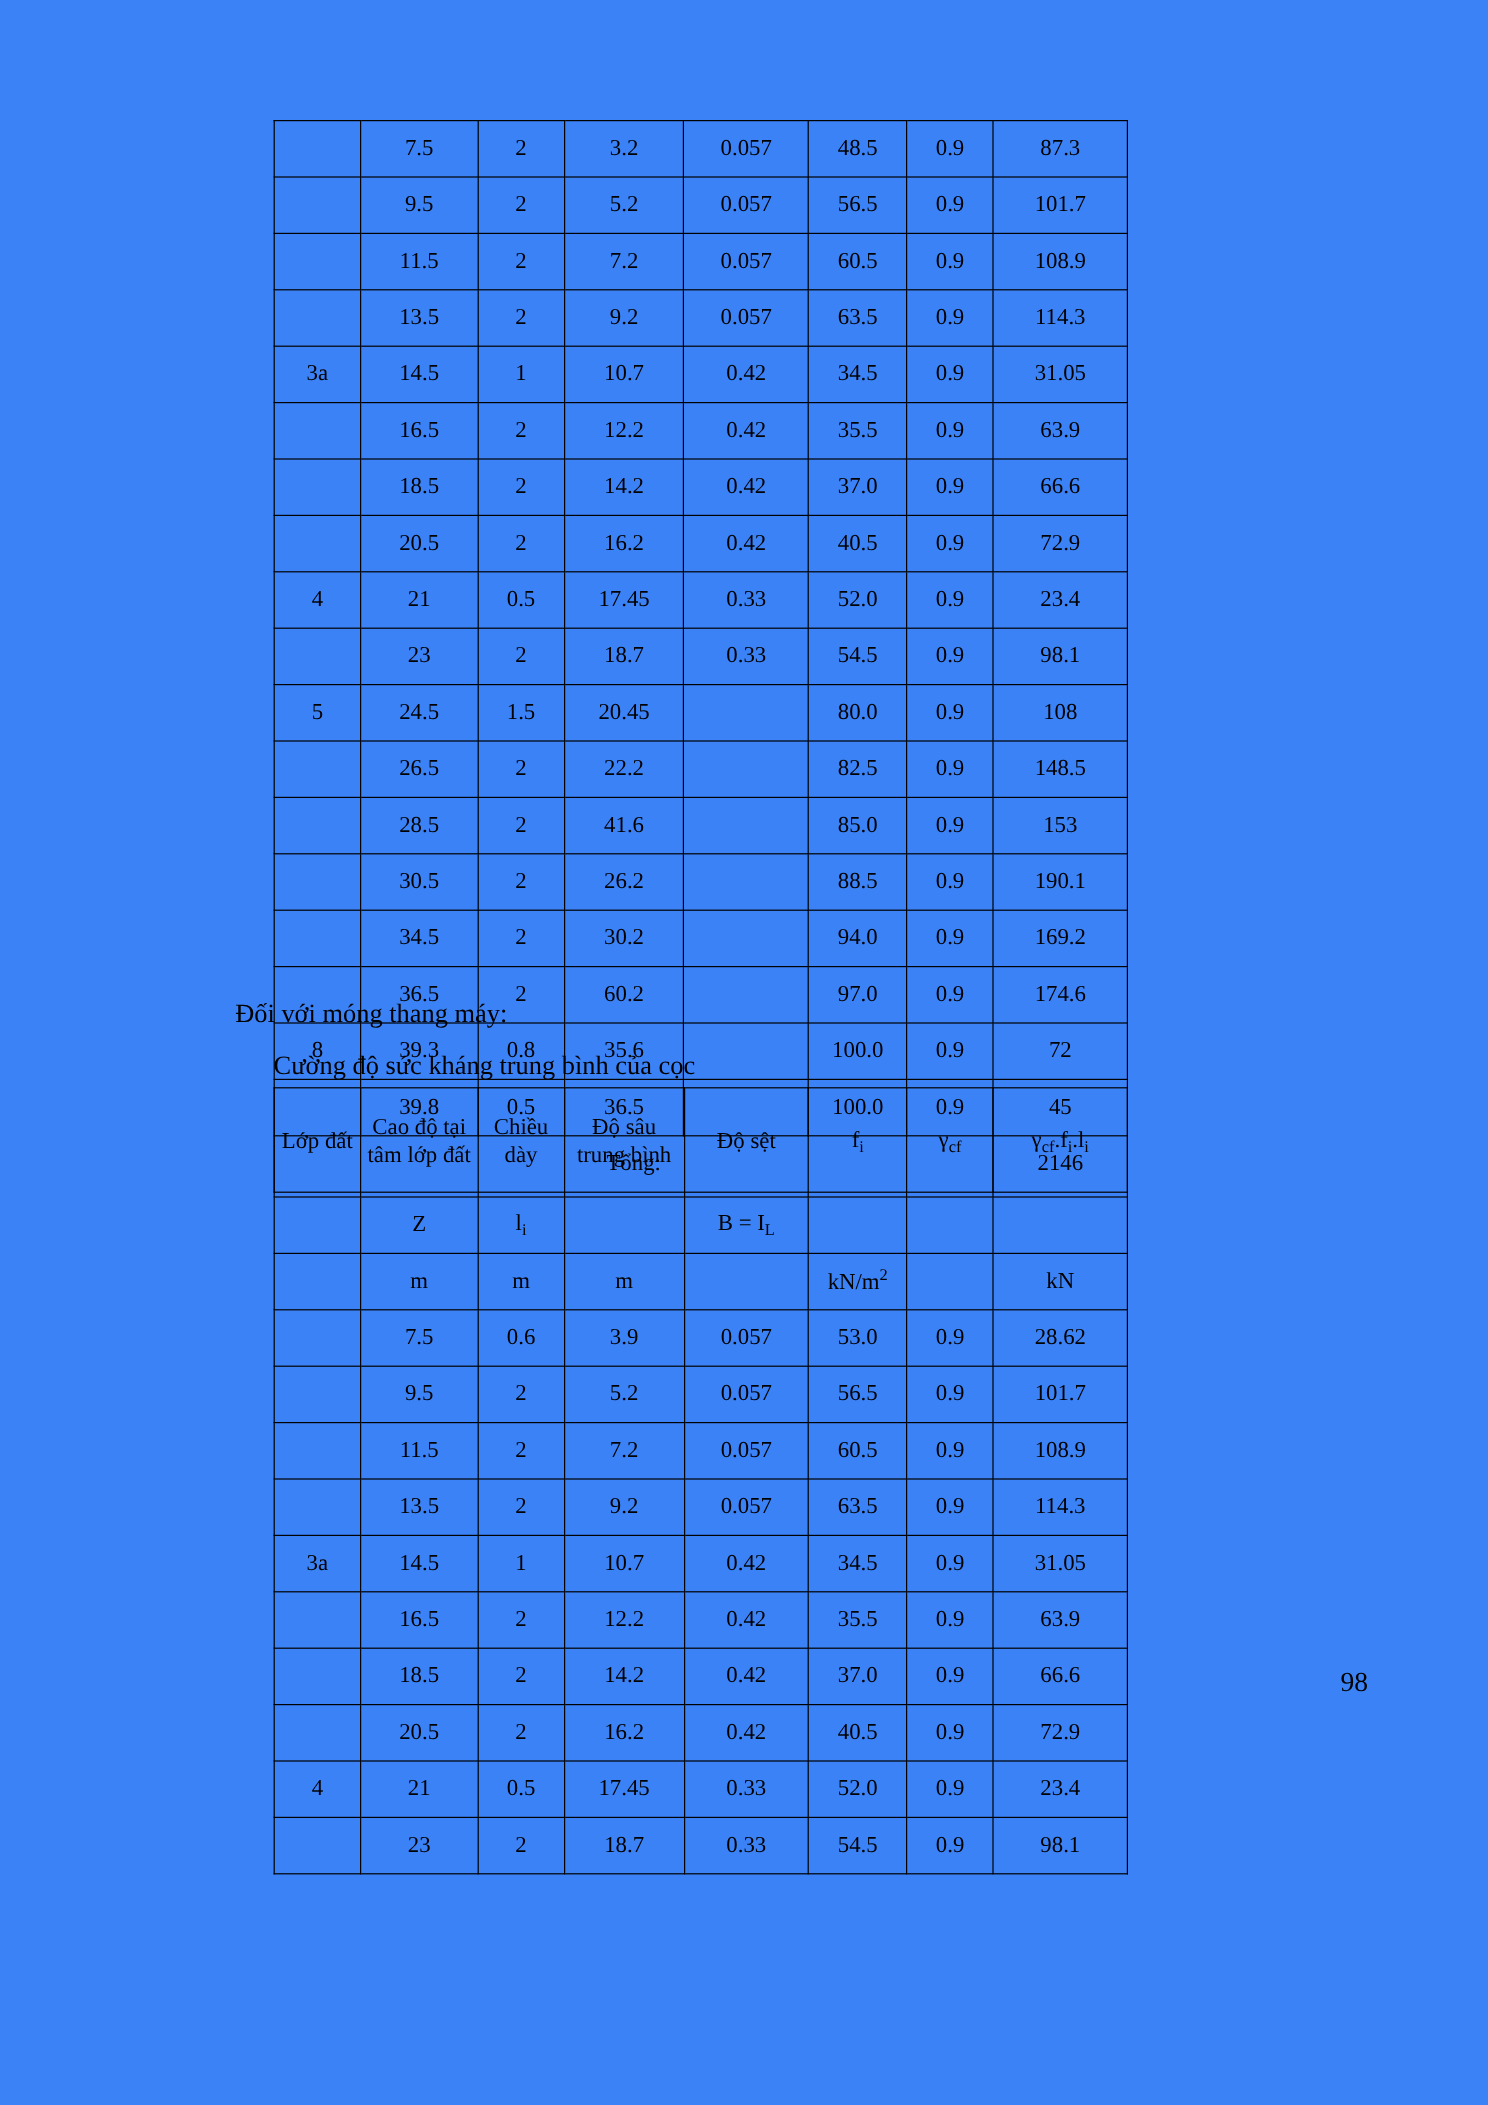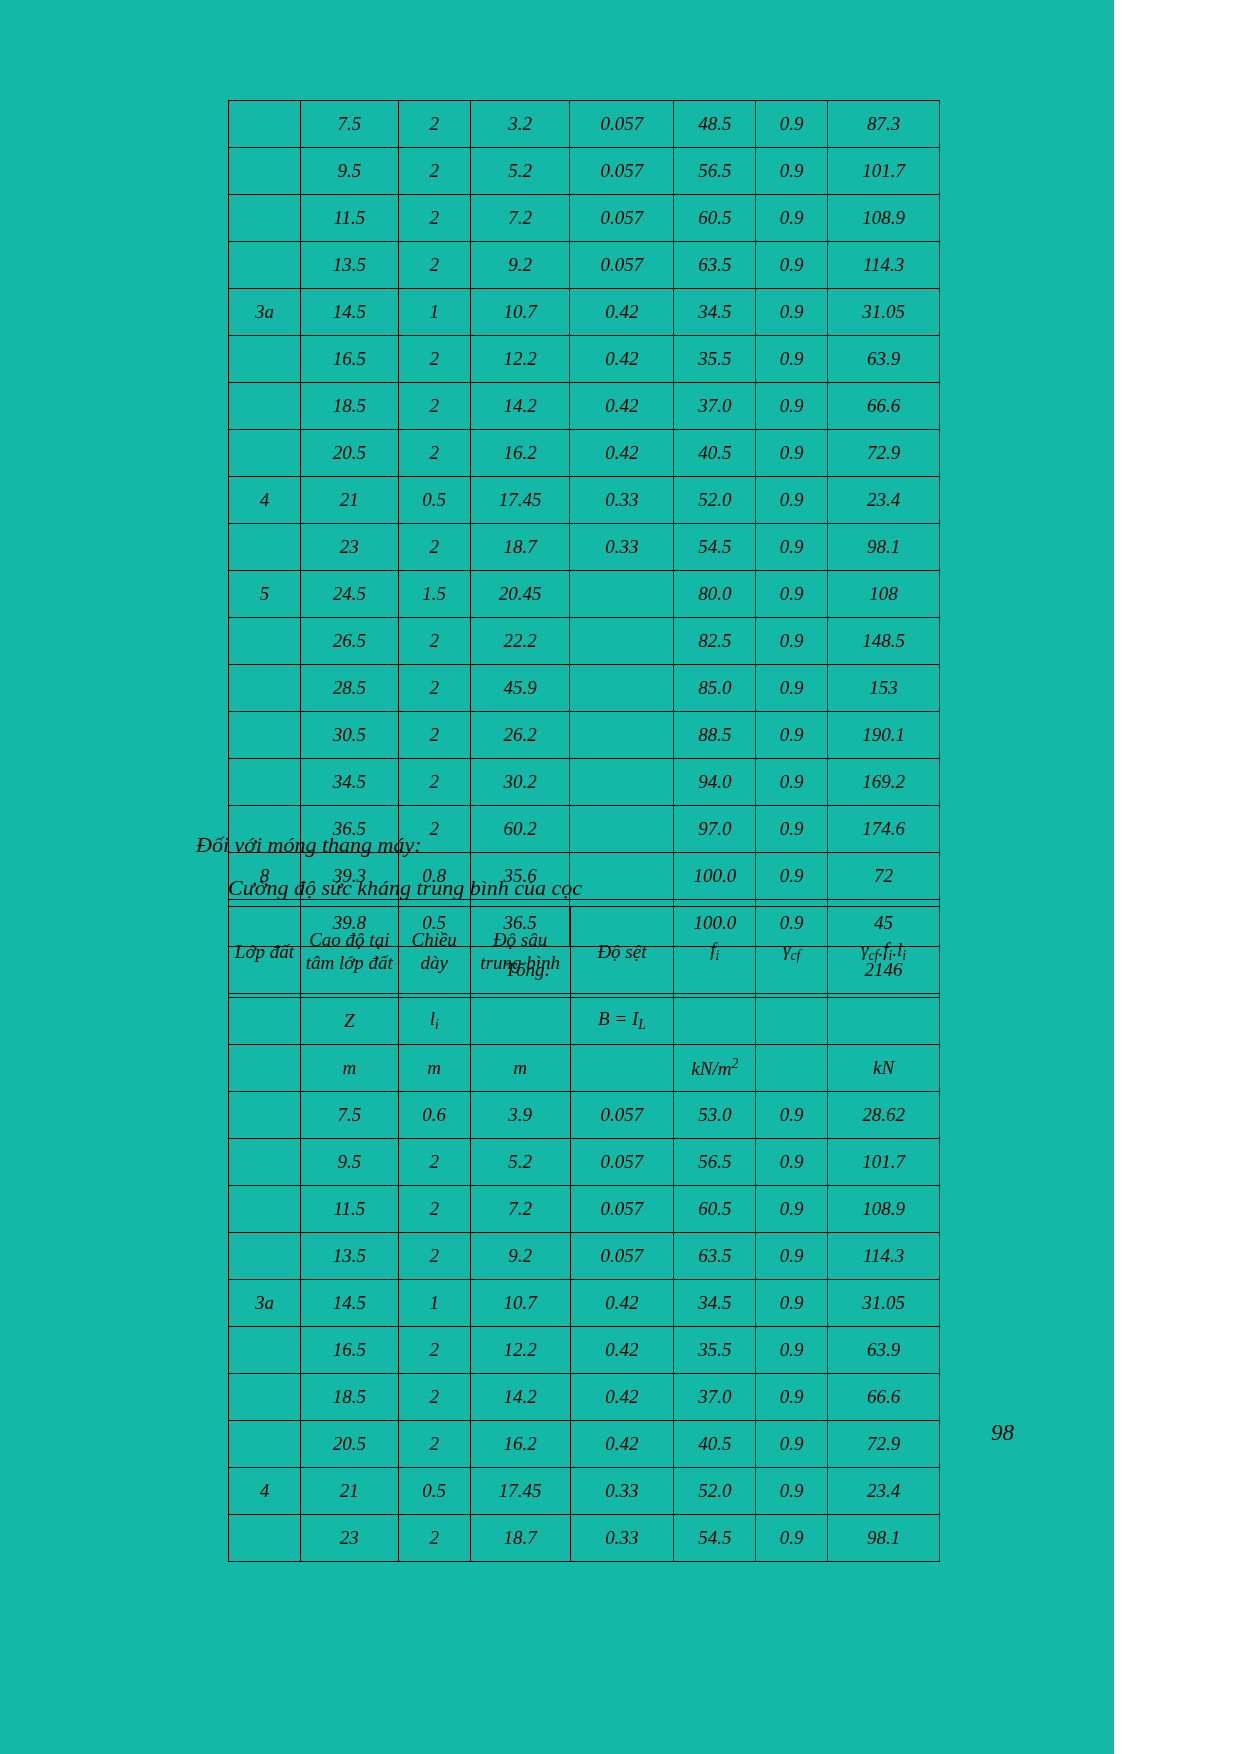"7.5" .page { background: #14b8a6 -> #3b82f6; font-style: italic -> none; width: 1114px -> 1240px }
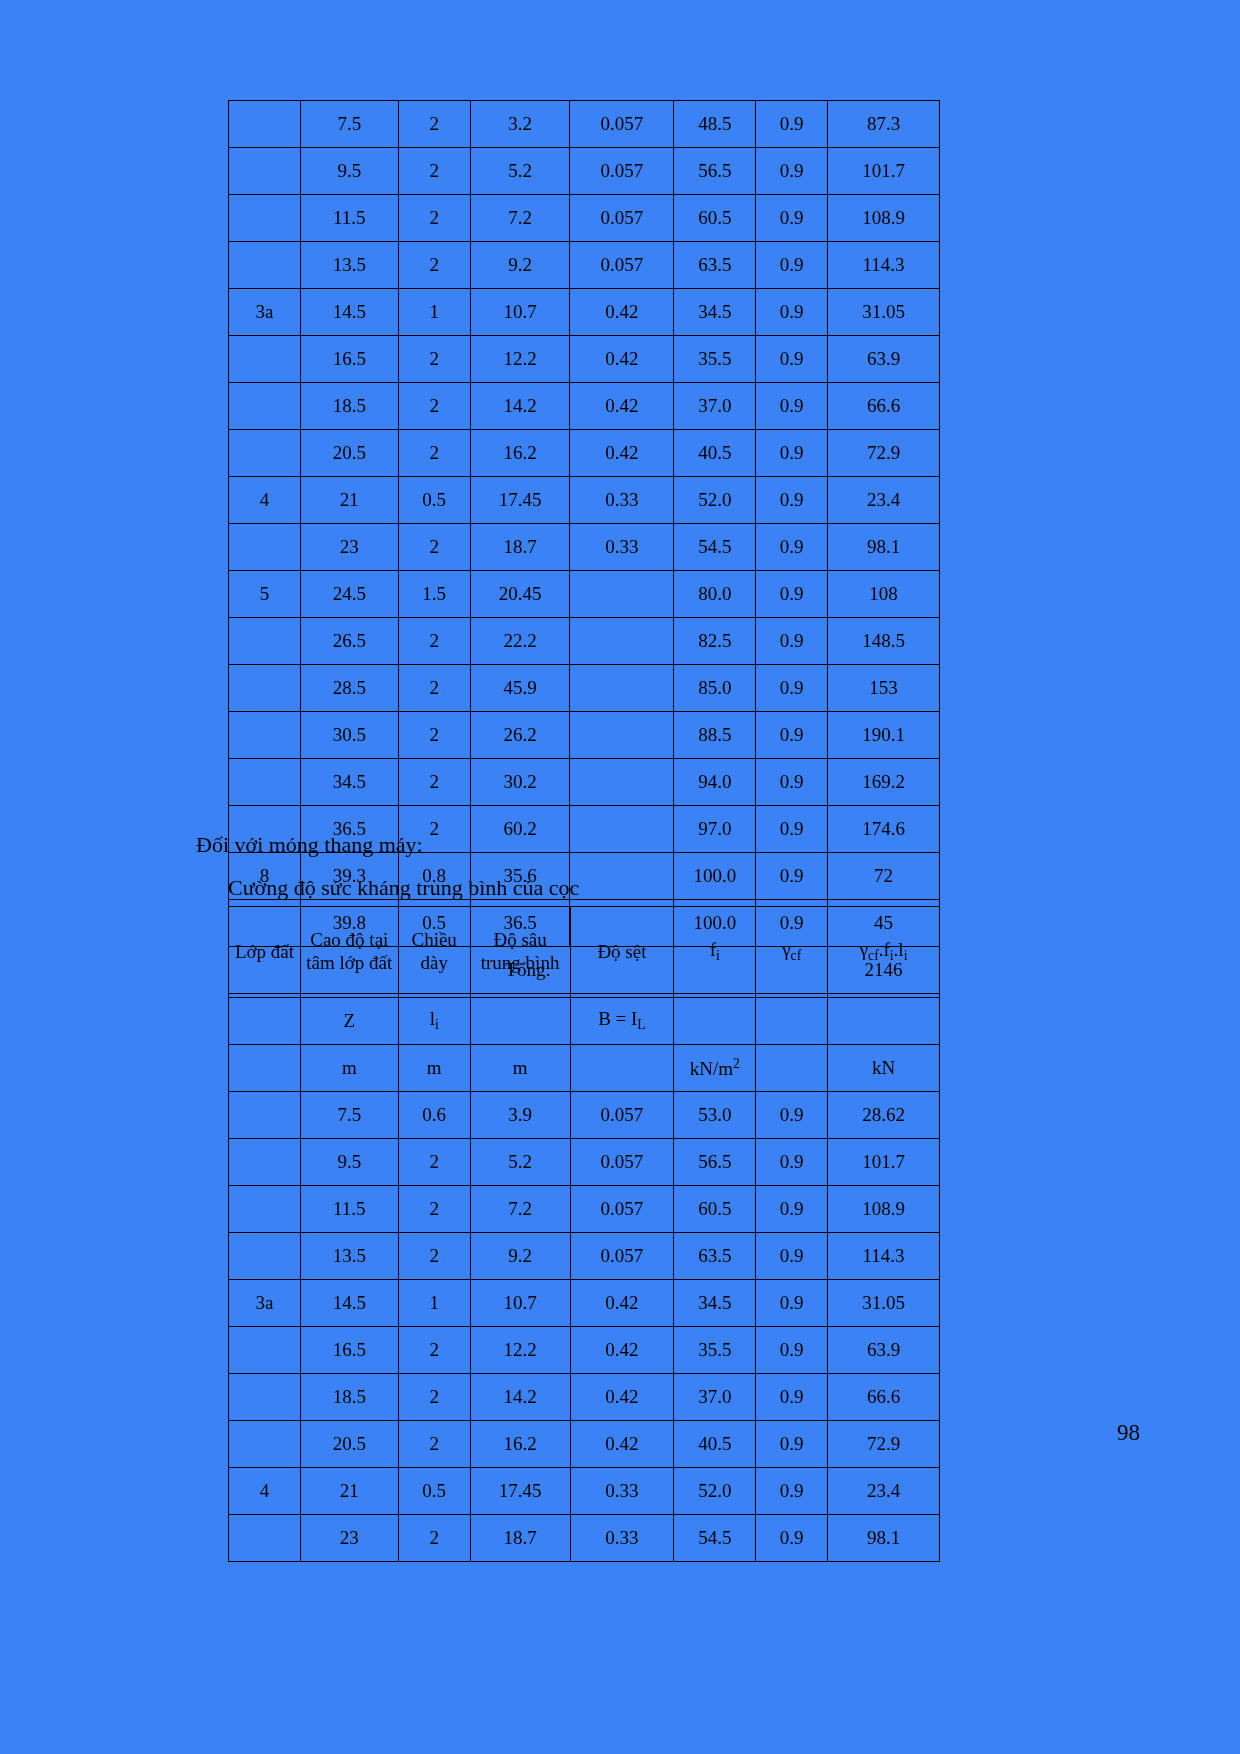"45.9" td { text: 45.9 -> 41.6 }
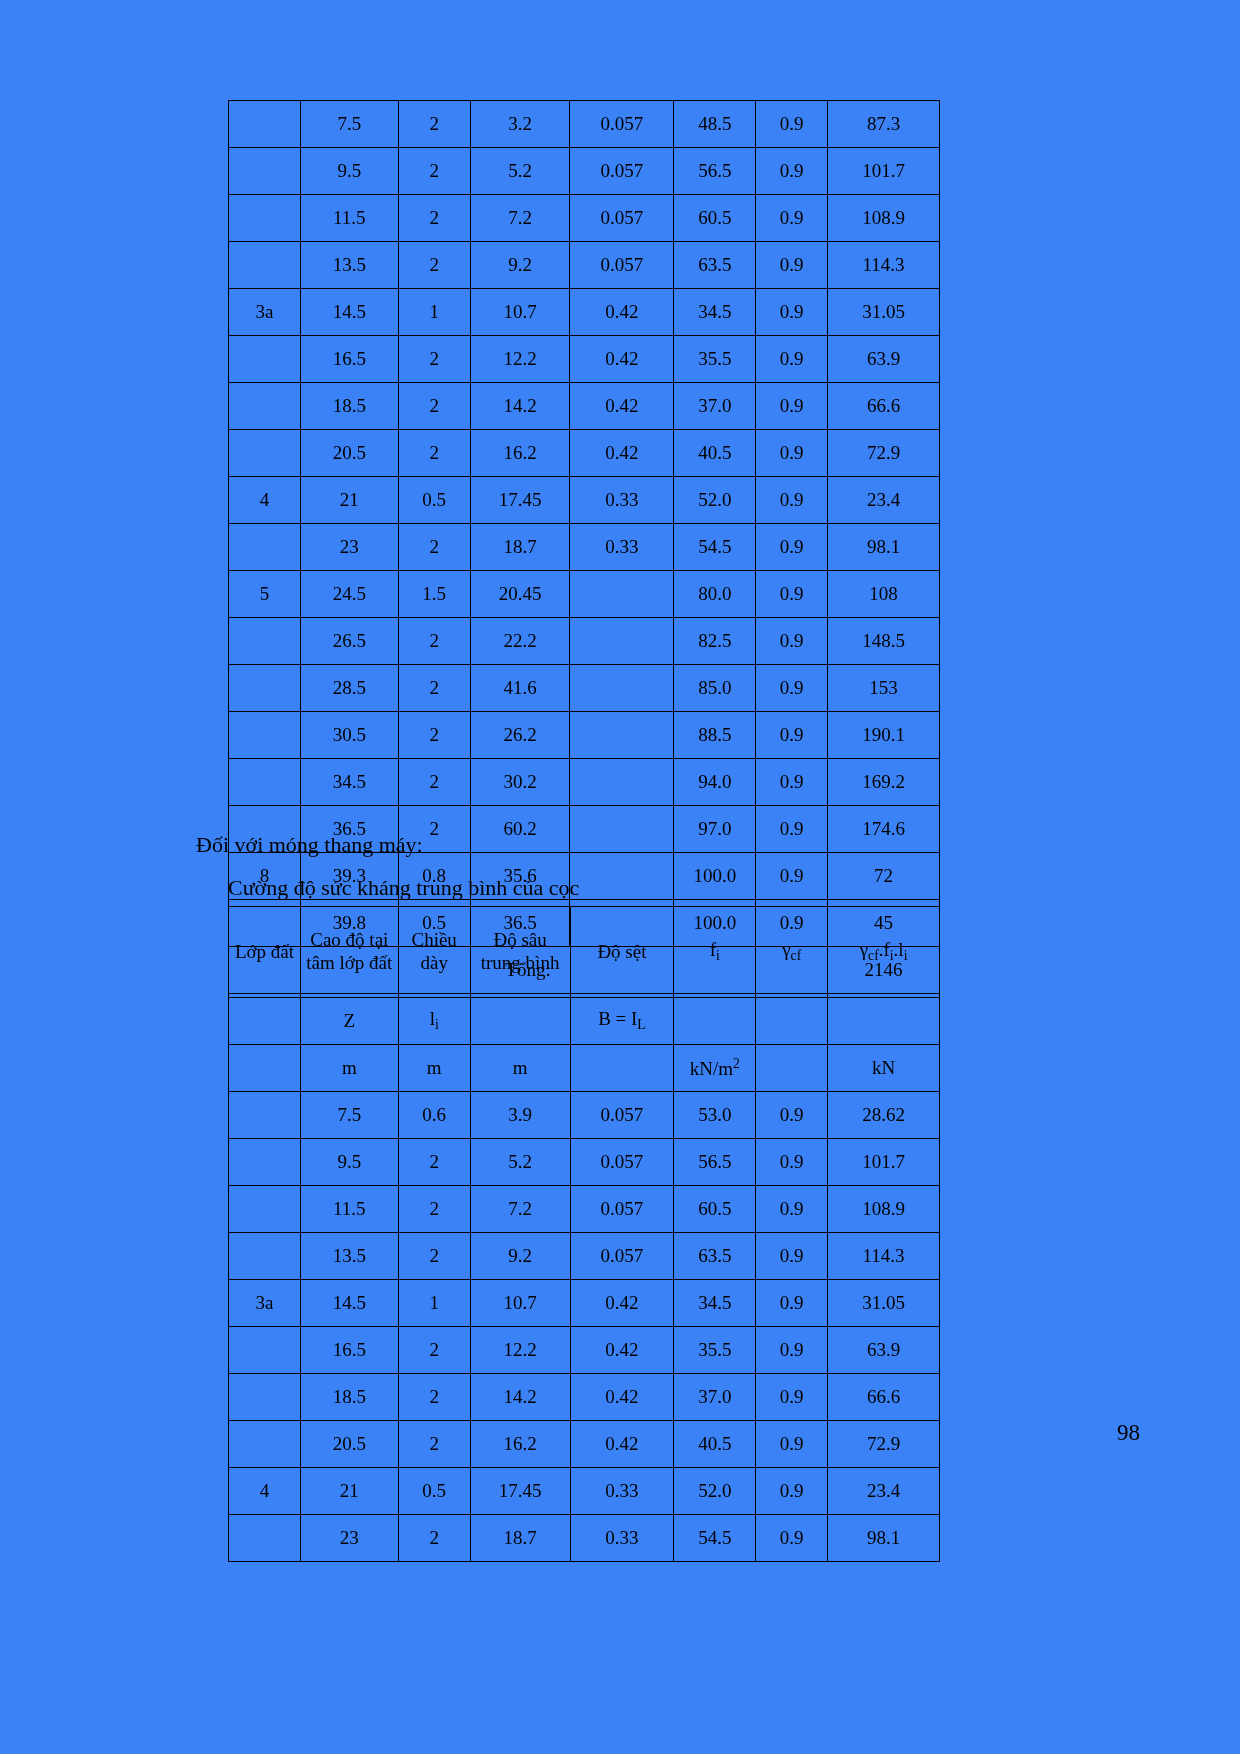"98" #page-number { top: 1420px -> 1389px }
